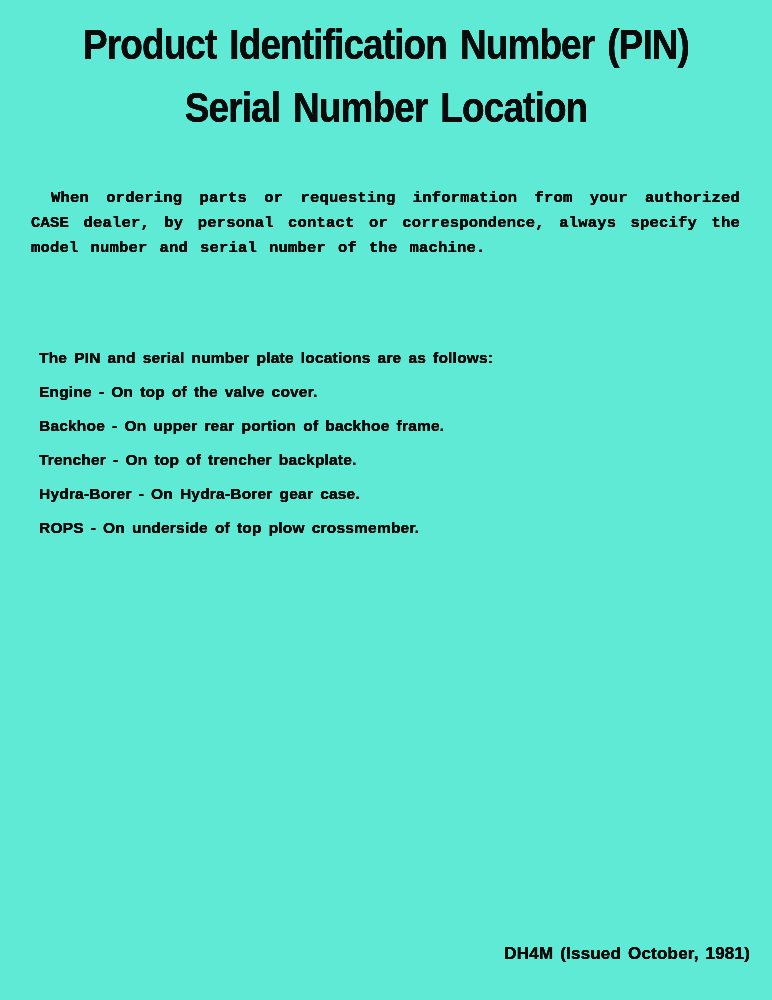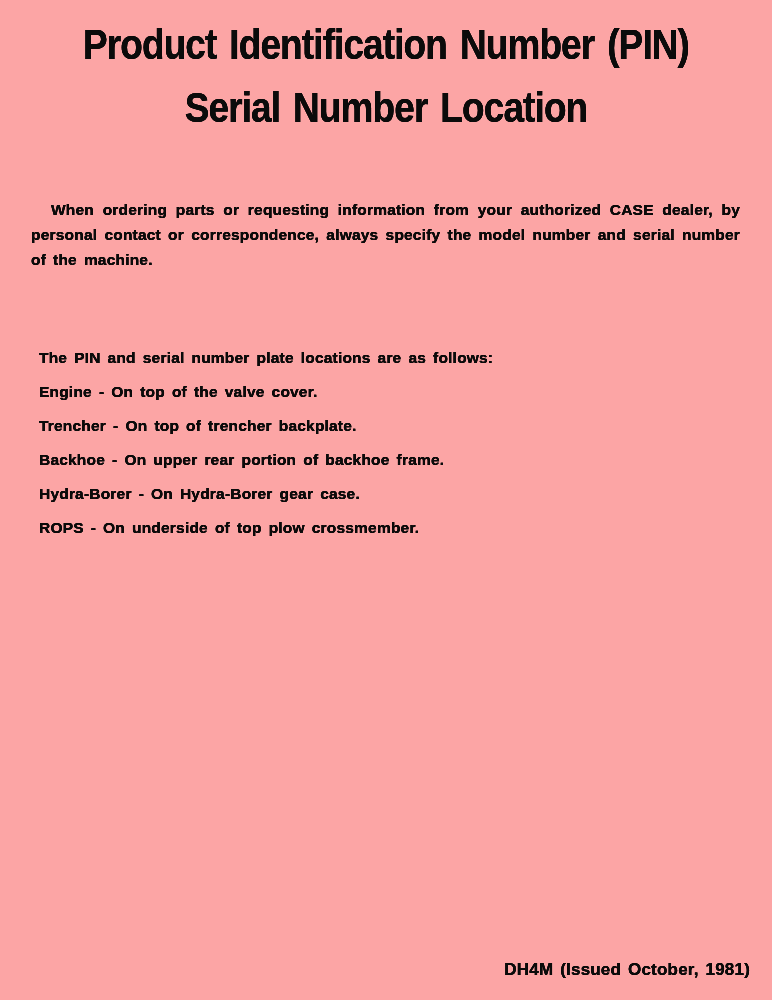"Product Identification Number (PIN)" .page { background: #fca5a5 -> #5eead4 }
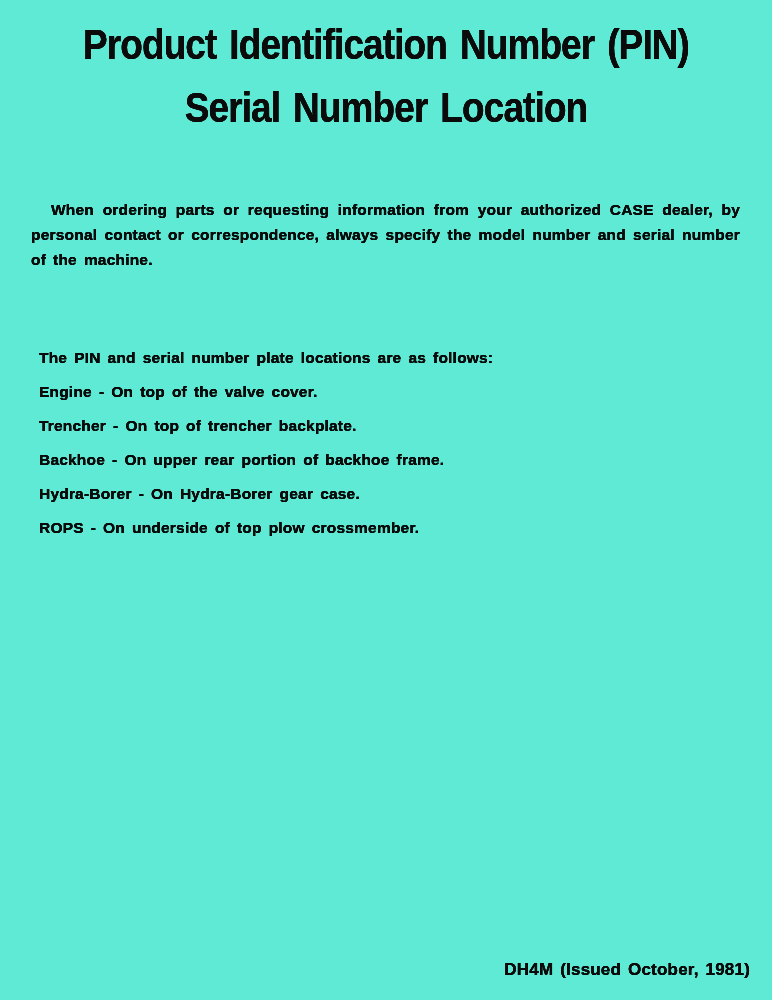"When ordering parts or requesting" #para1 { font-family: none -> Liberation Mono, monospace; top: 197px -> 186px }
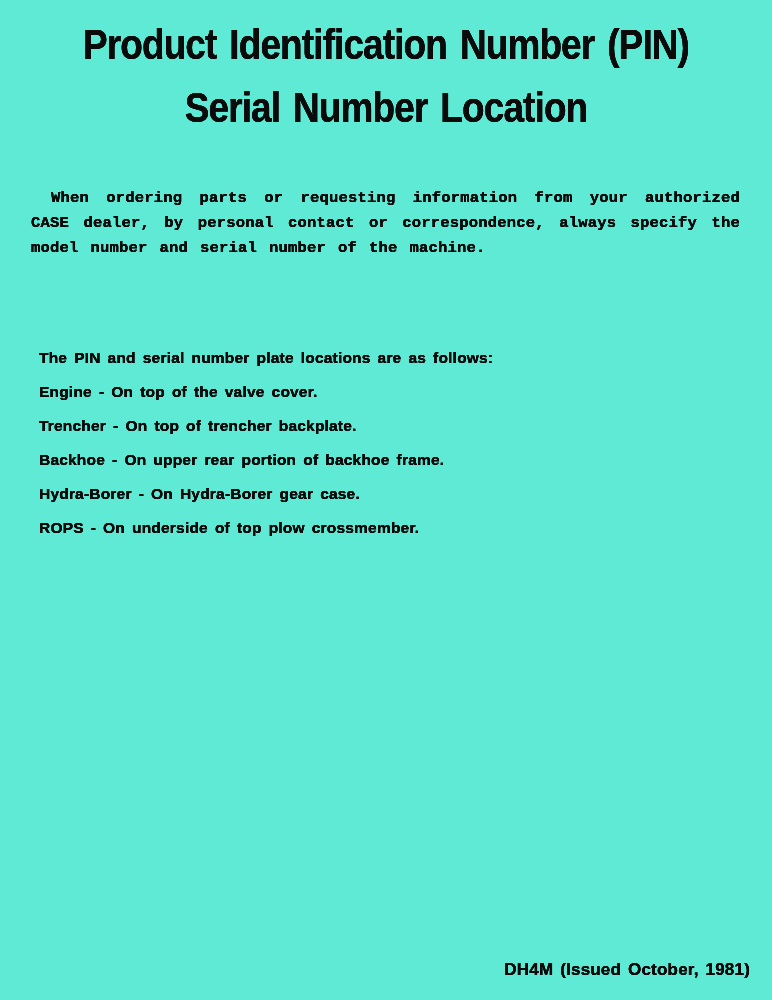"Trencher - On top of" p.location-line { order: before "Backhoe - On upper rear" -> after "Backhoe - On upper rear" }
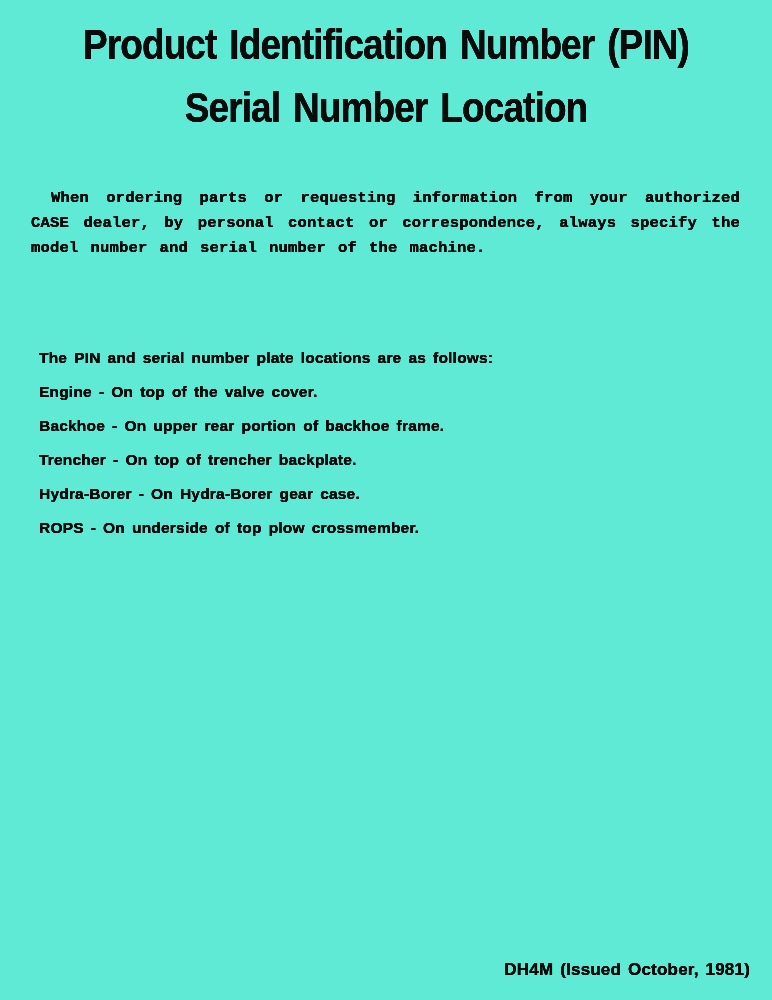"DH4M (Issued October, 1981)" .footer-line { margin-top: 16px -> none }
